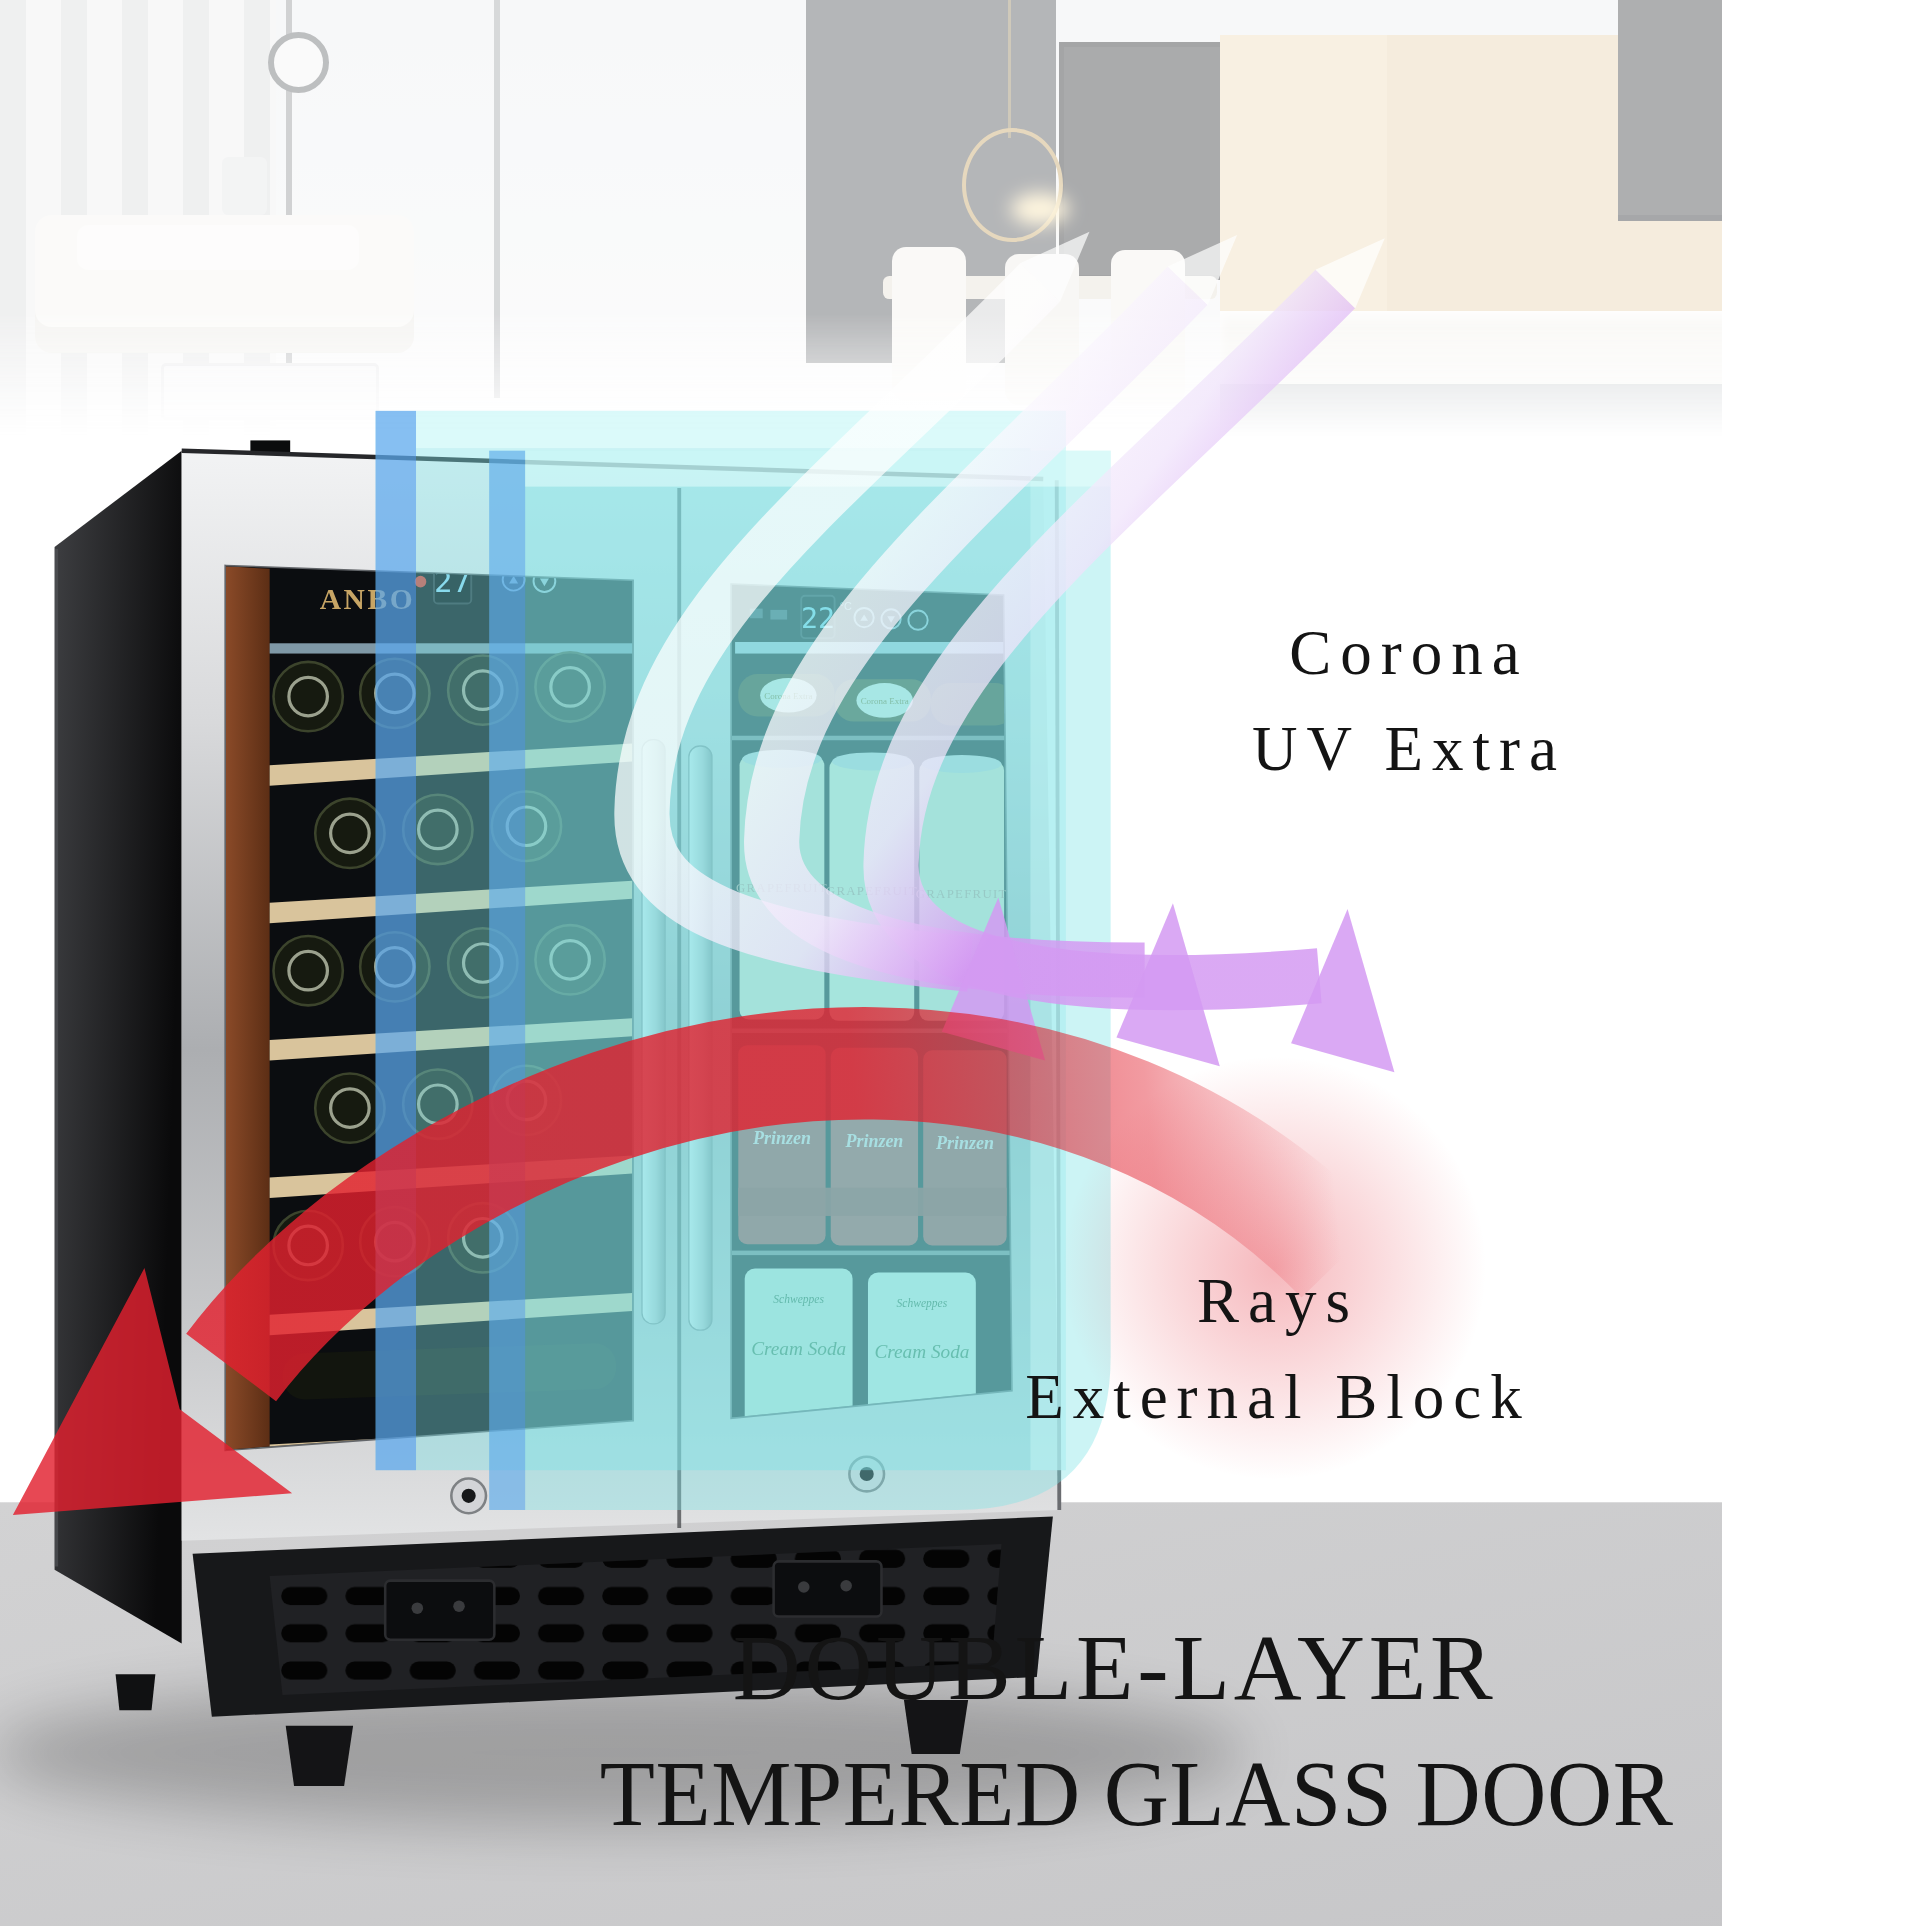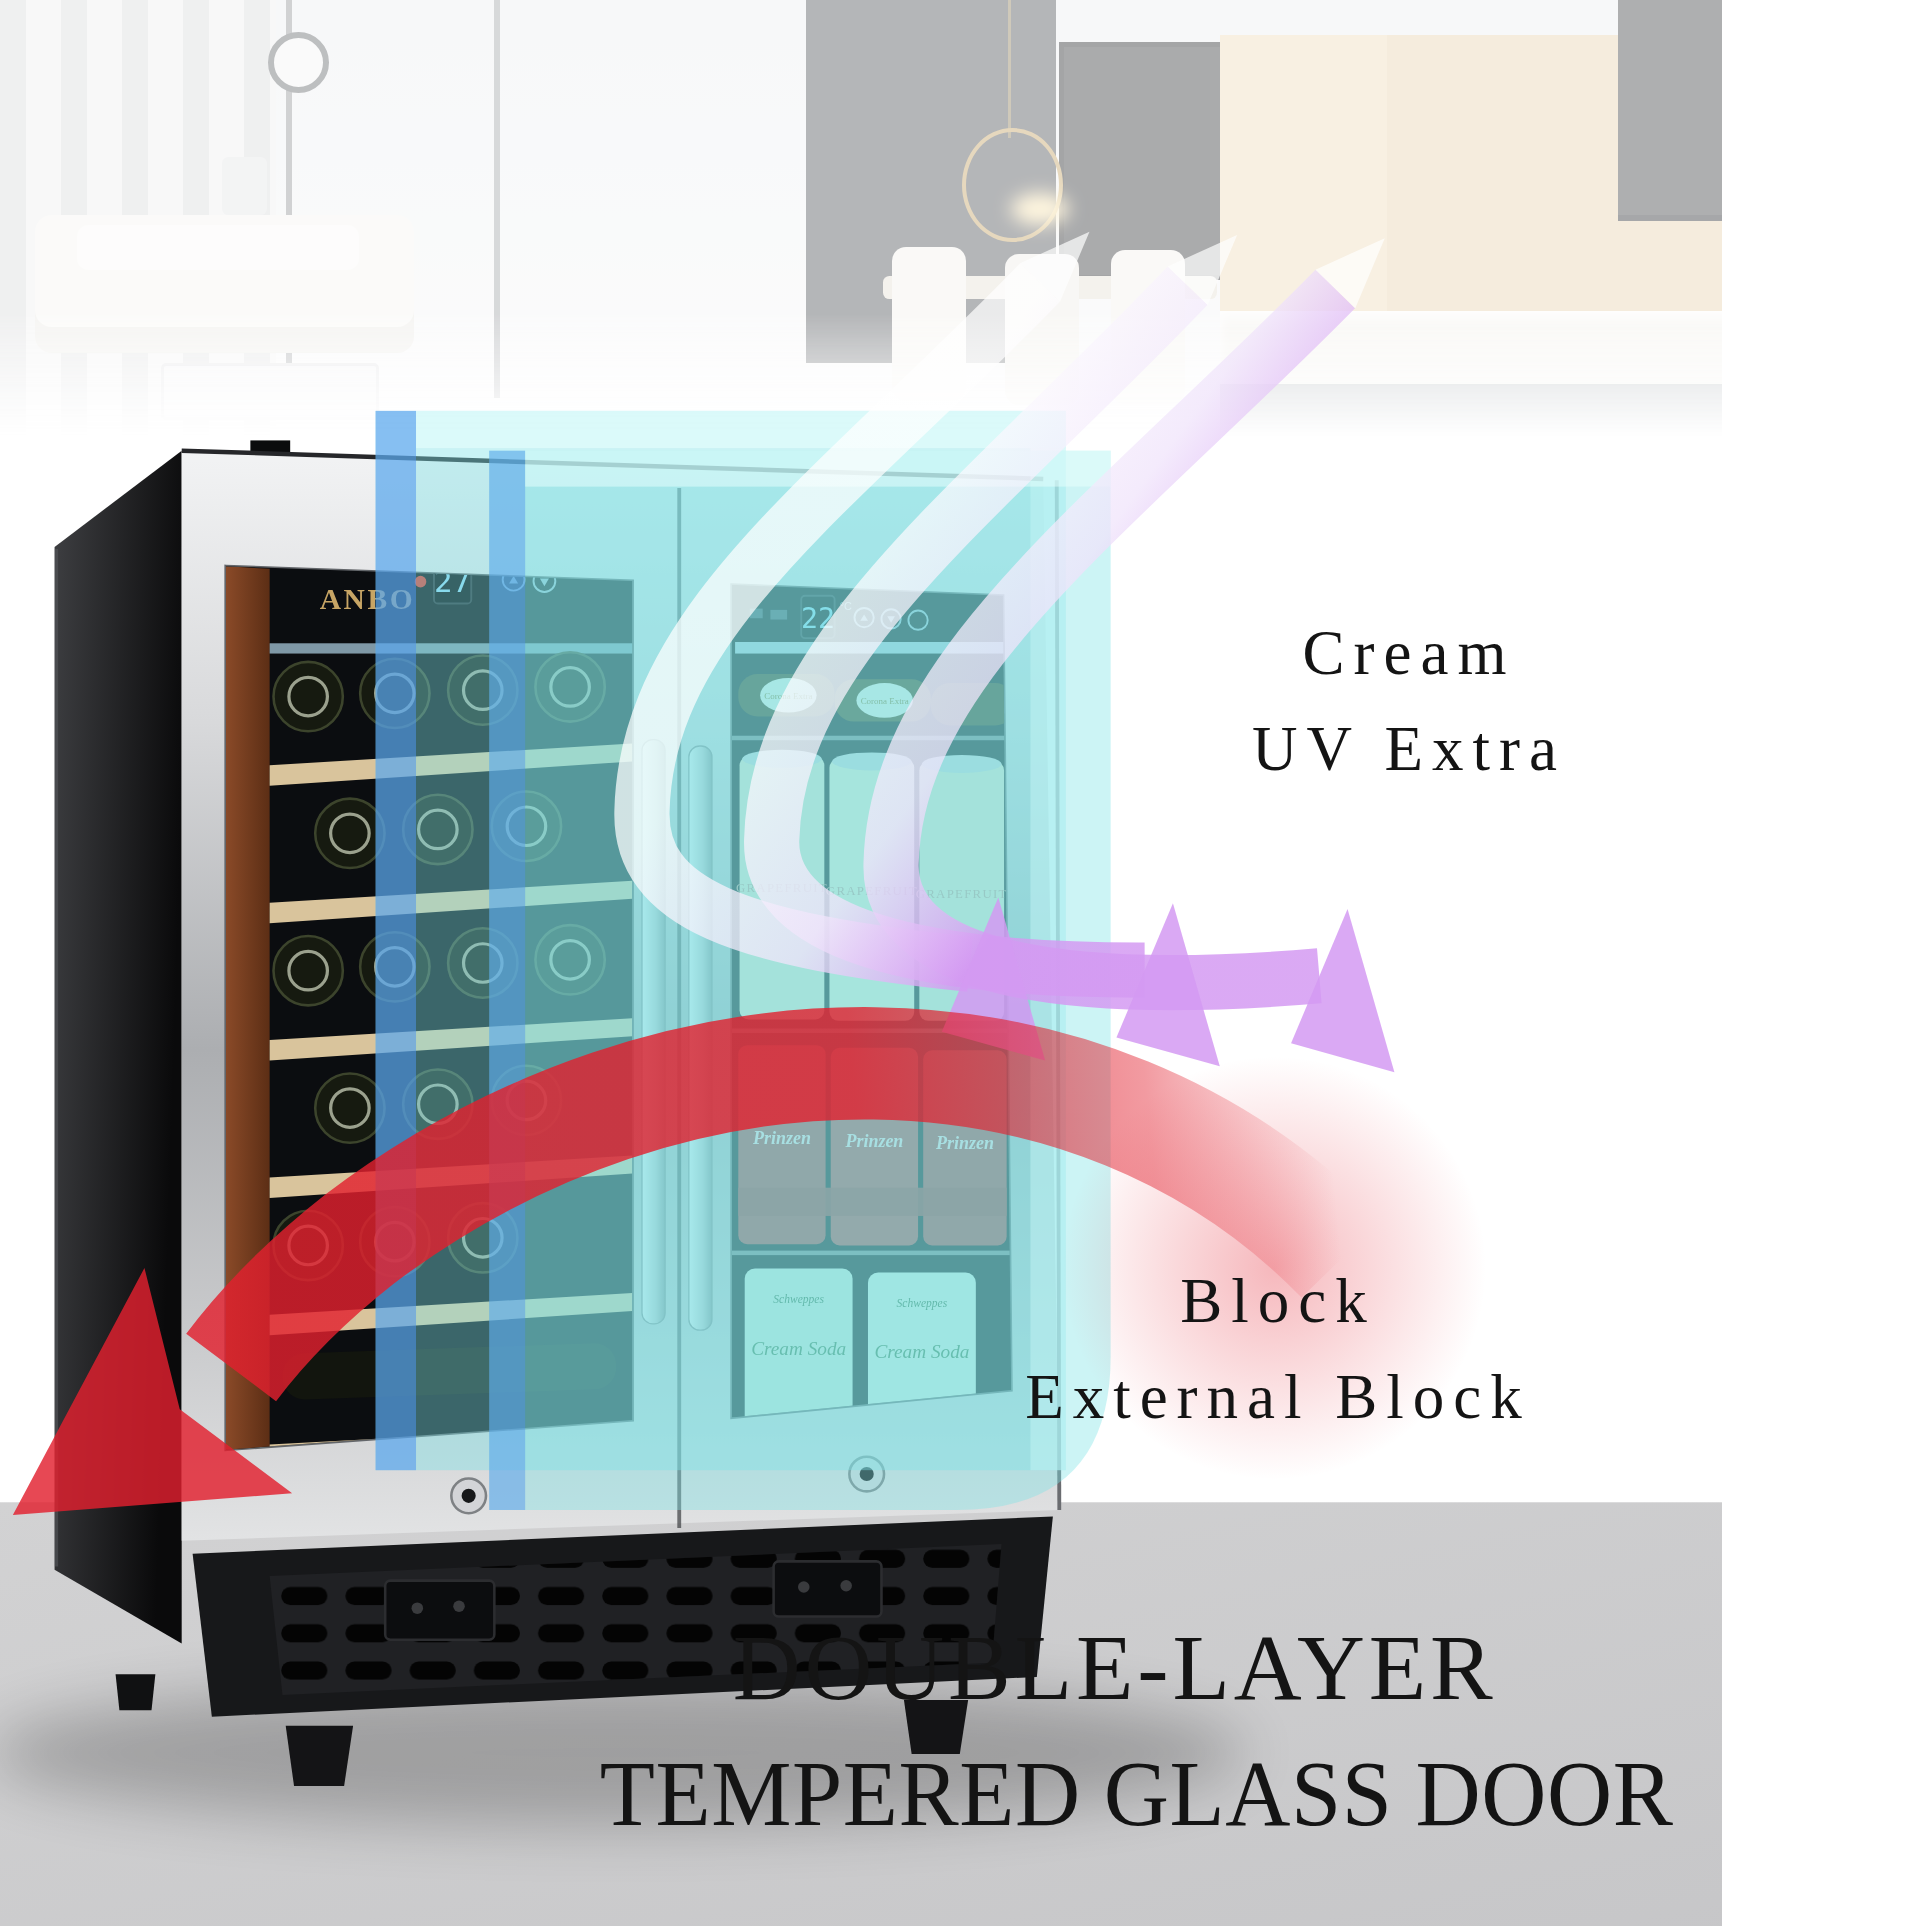"Cream" div { text: Cream -> Corona }
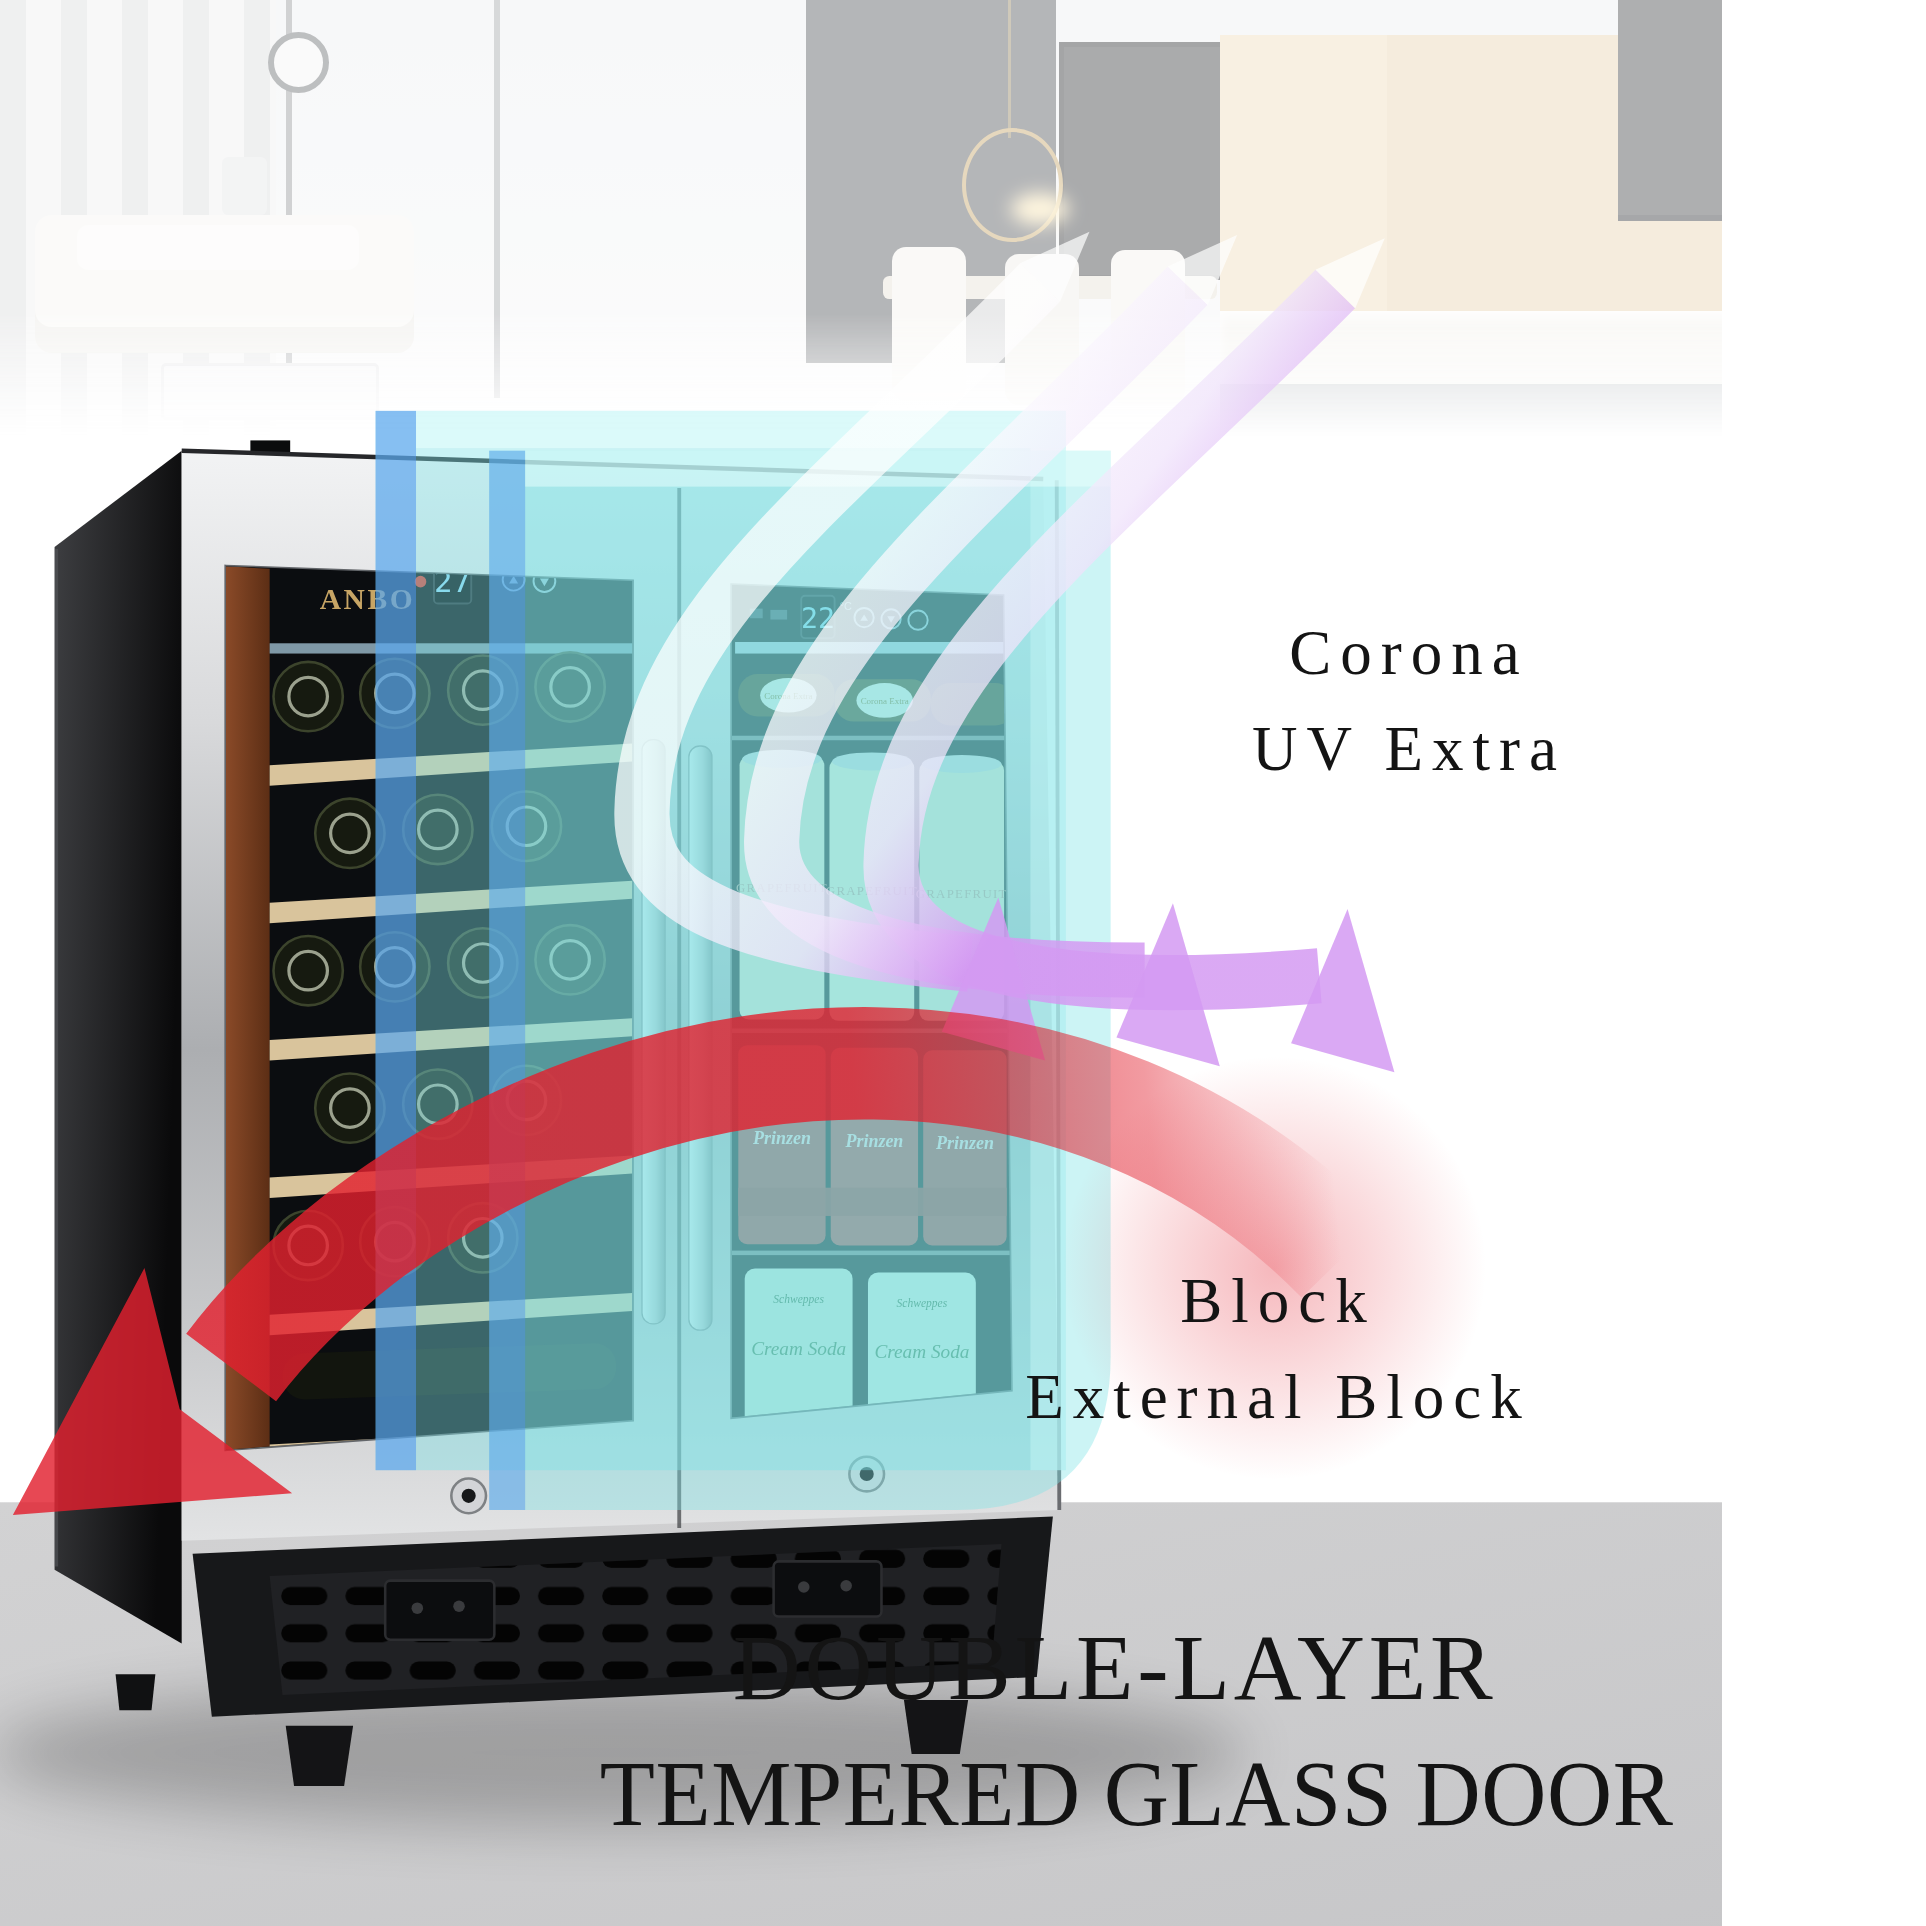"Block" div { text: Block -> Rays }
